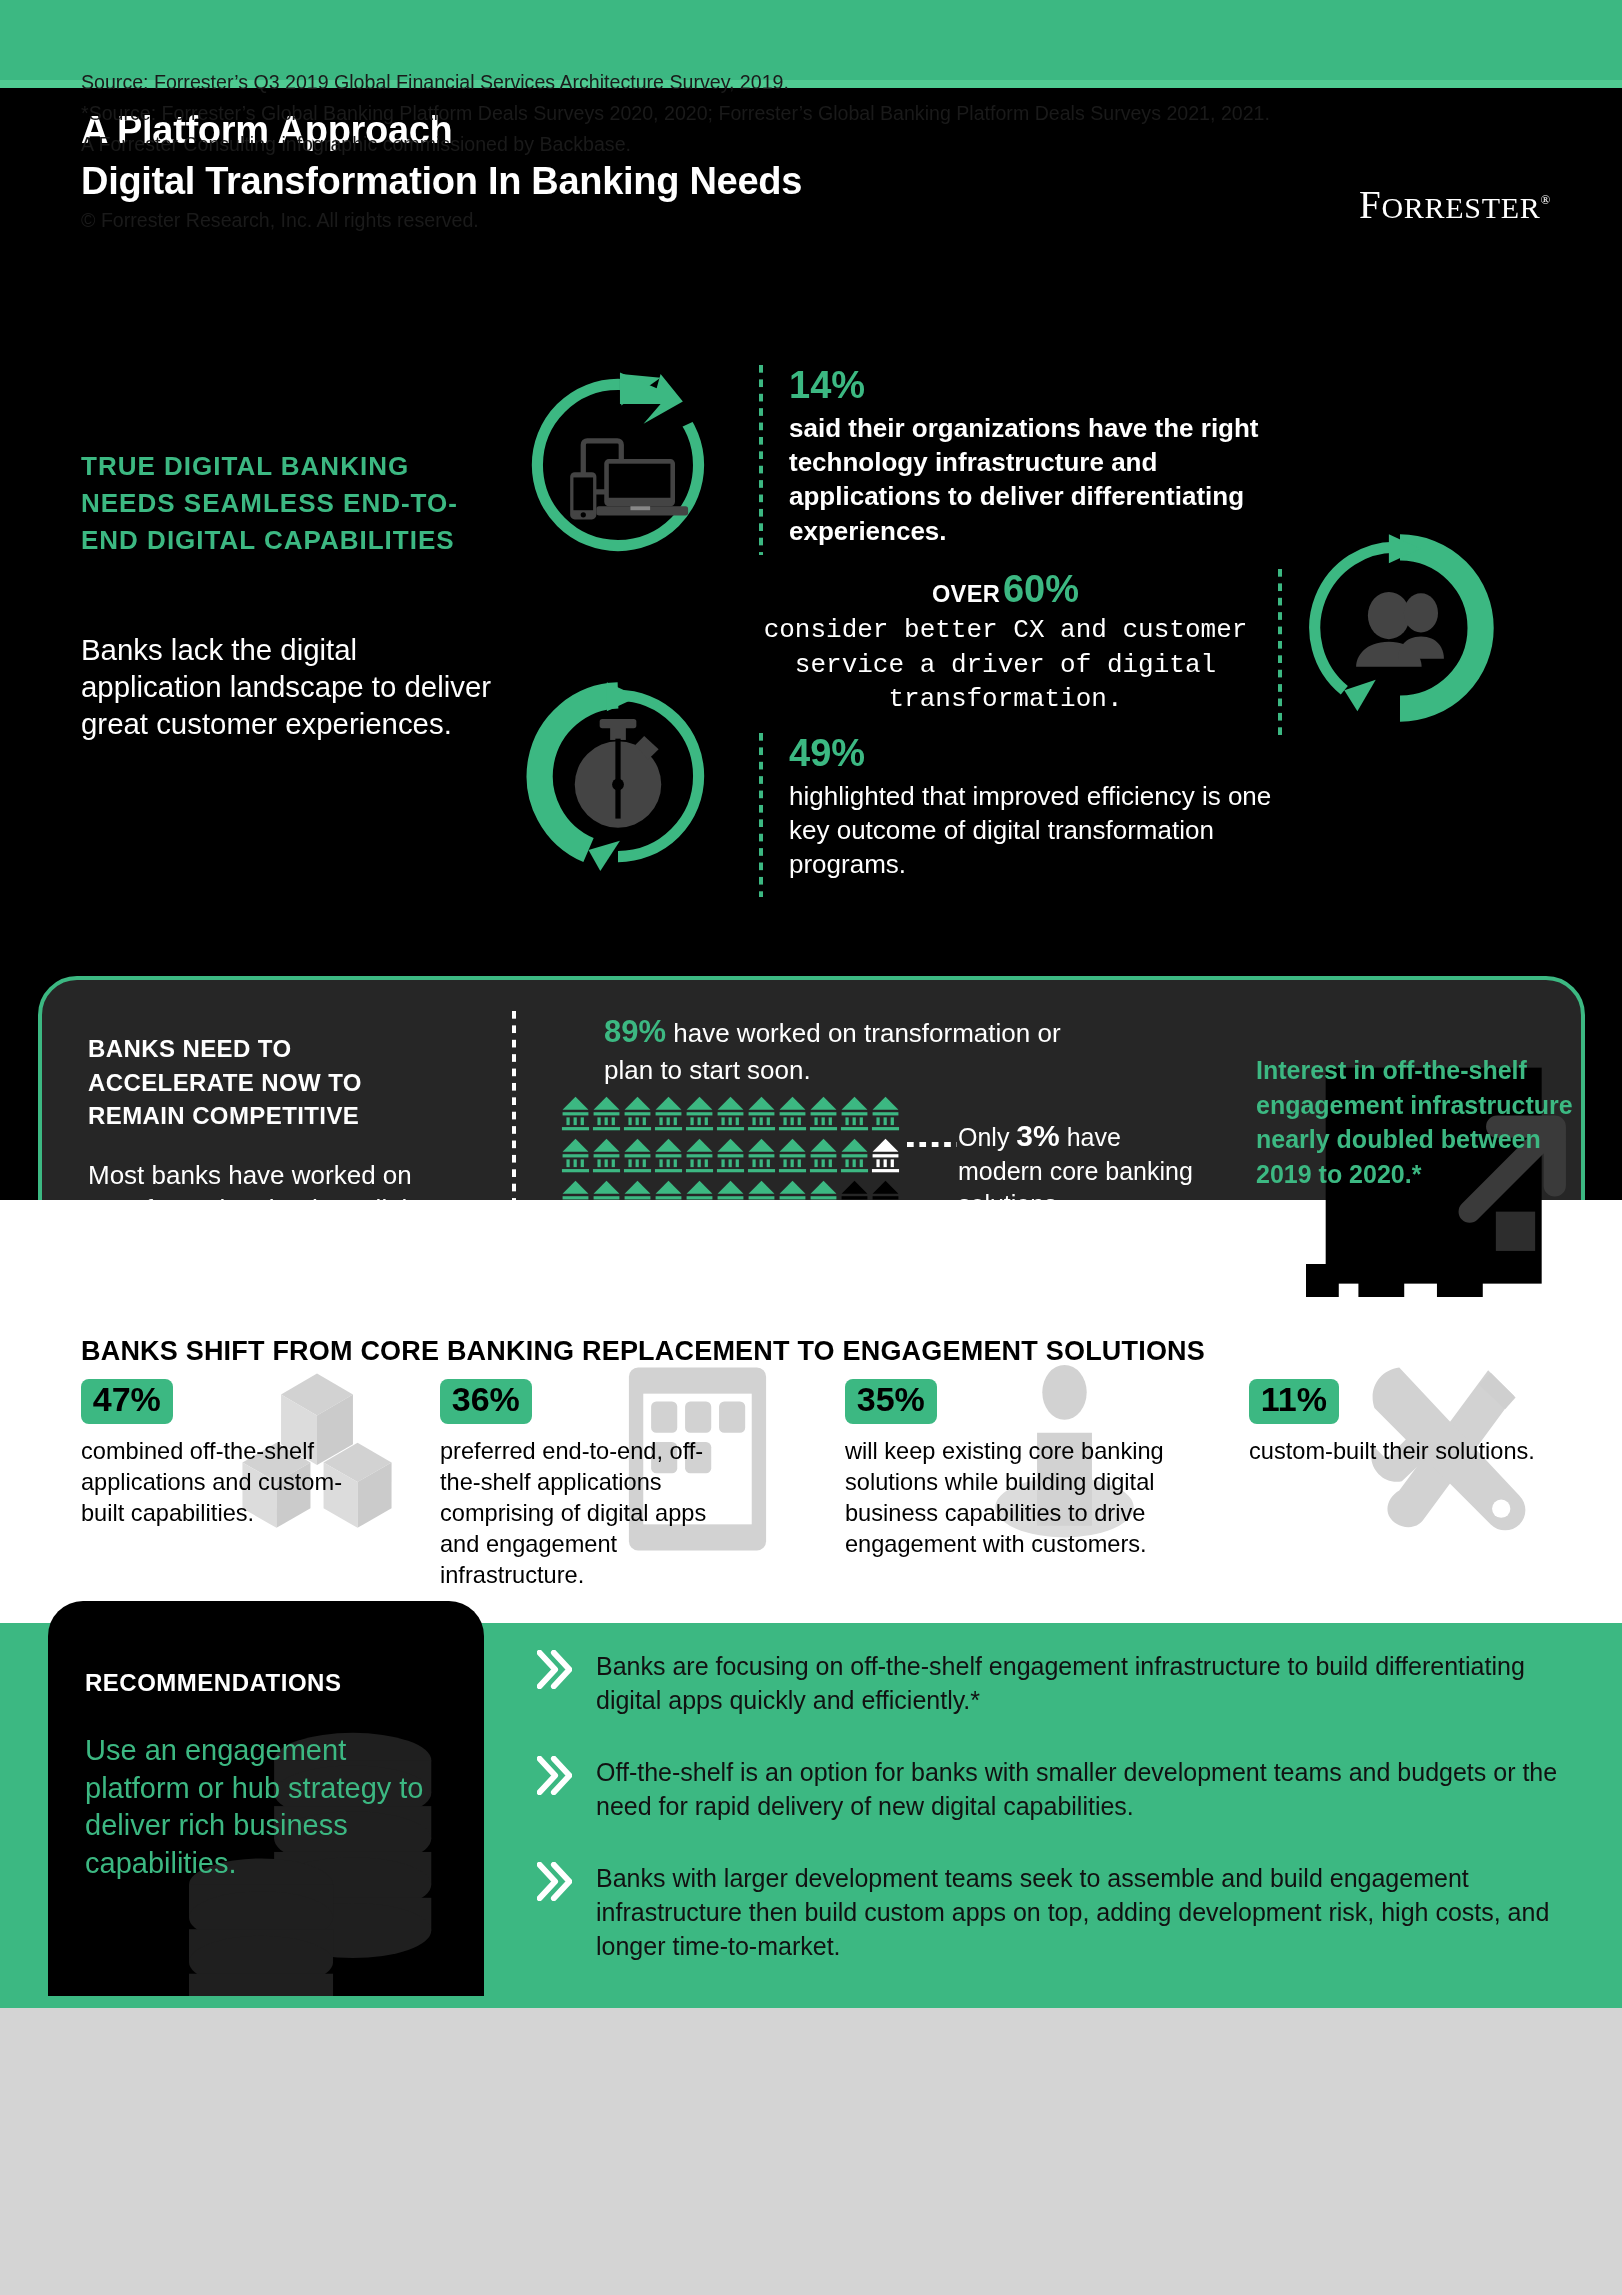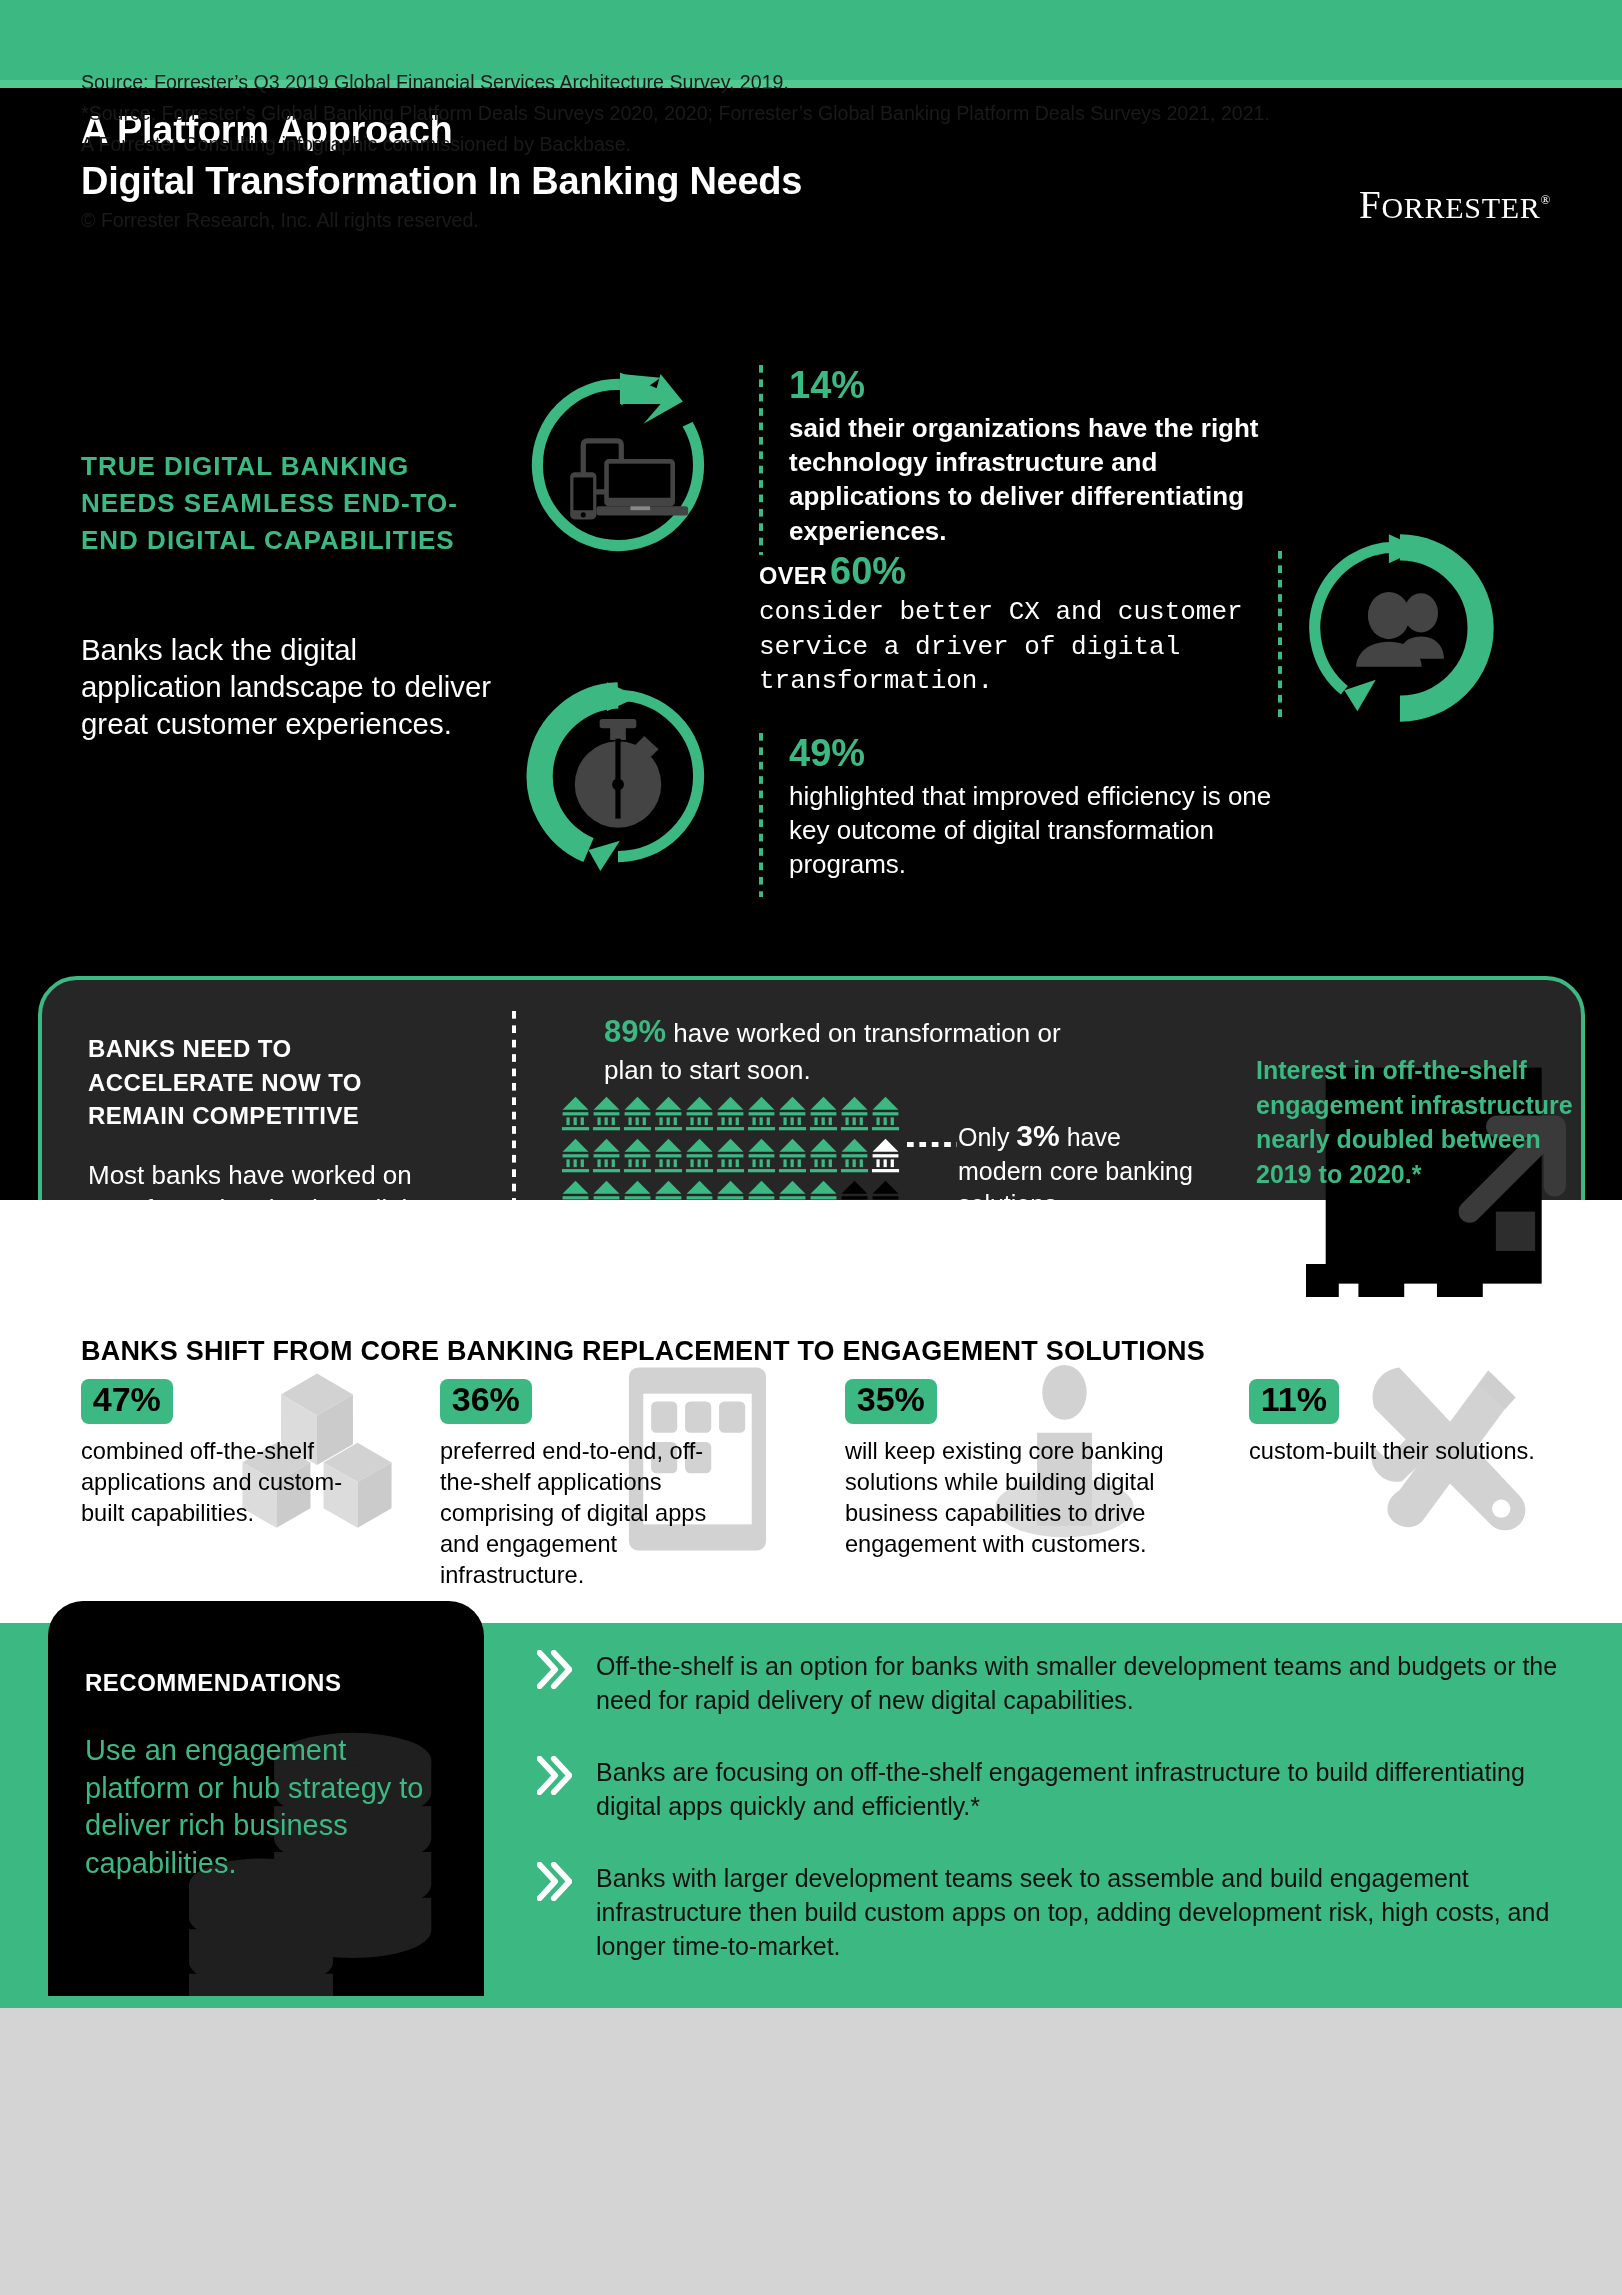"OVER 60%" div.stat { text-align: left -> center; top: 551px -> 569px }
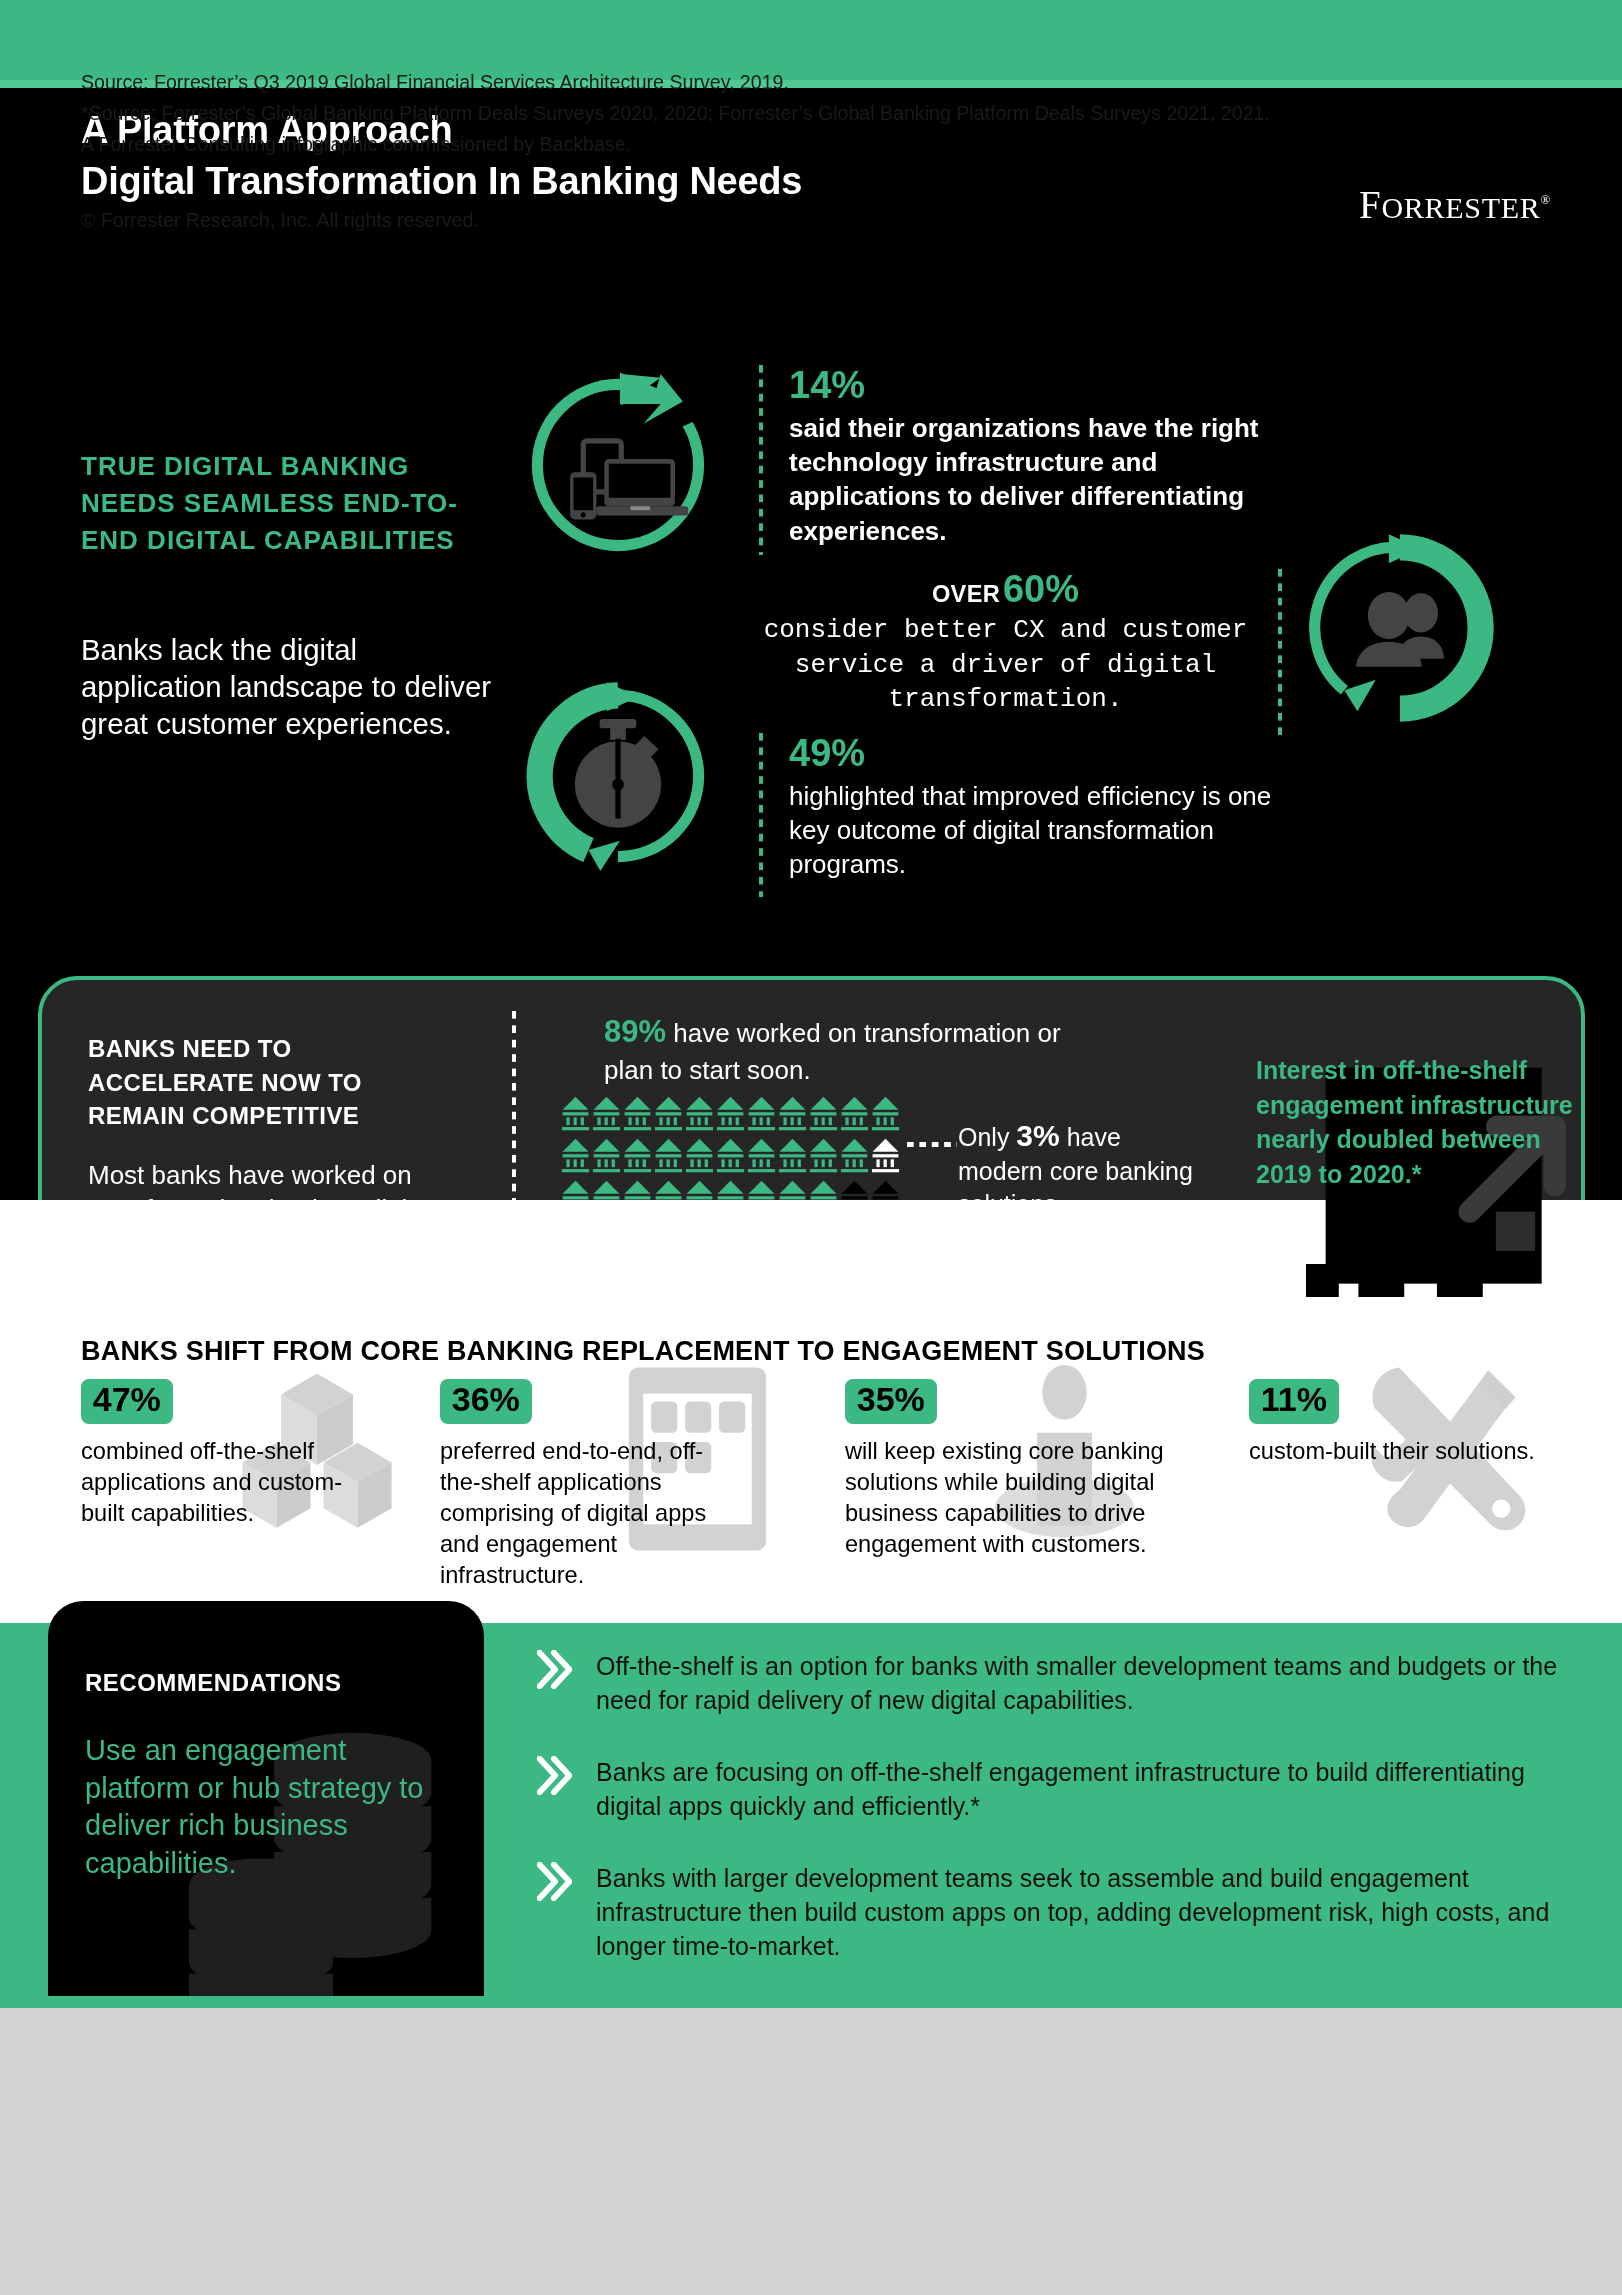"Off-the-shelf is an option for" div.bullet { order: before "Banks are focusing on off-the-shelf" -> after "Banks are focusing on off-the-shelf" }
